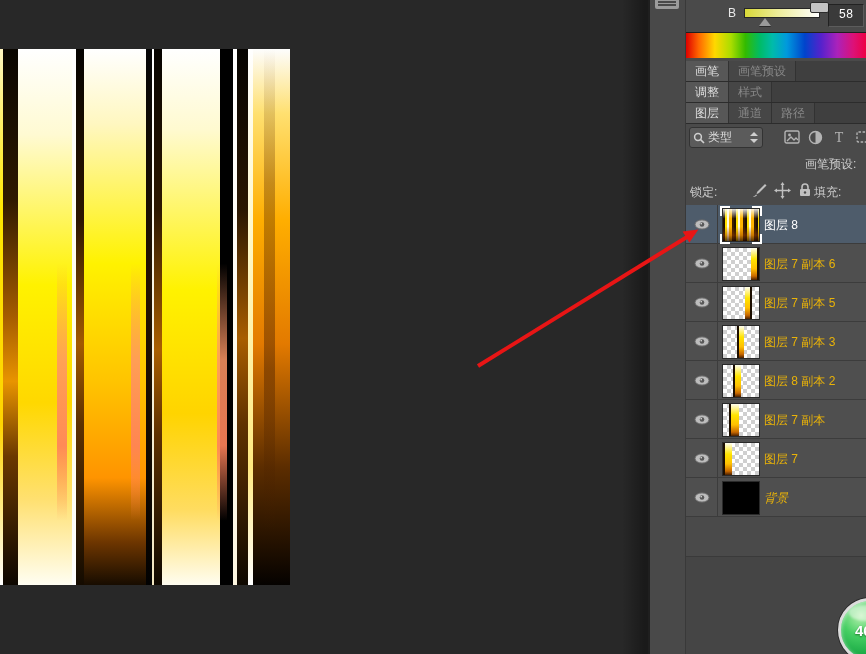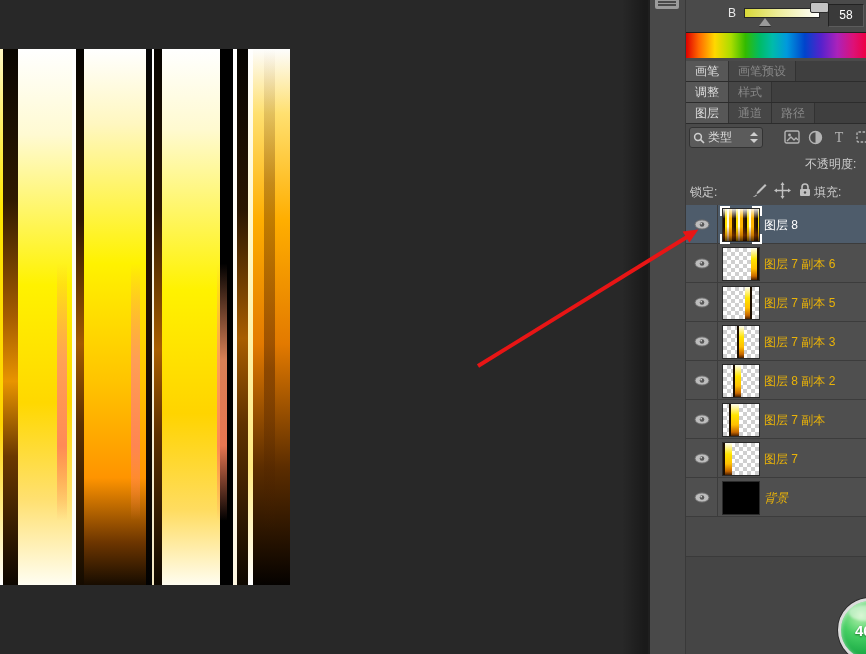"58" .valbox { font-family: none -> Liberation Mono, monospace }
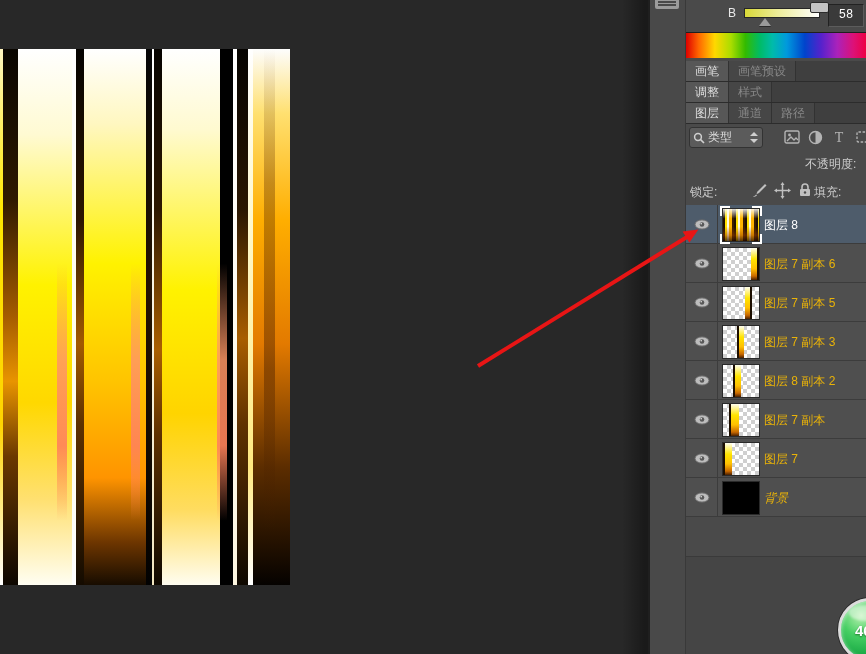"不透明度:" span.row-label { text: 不透明度 -> 画笔预设 }
